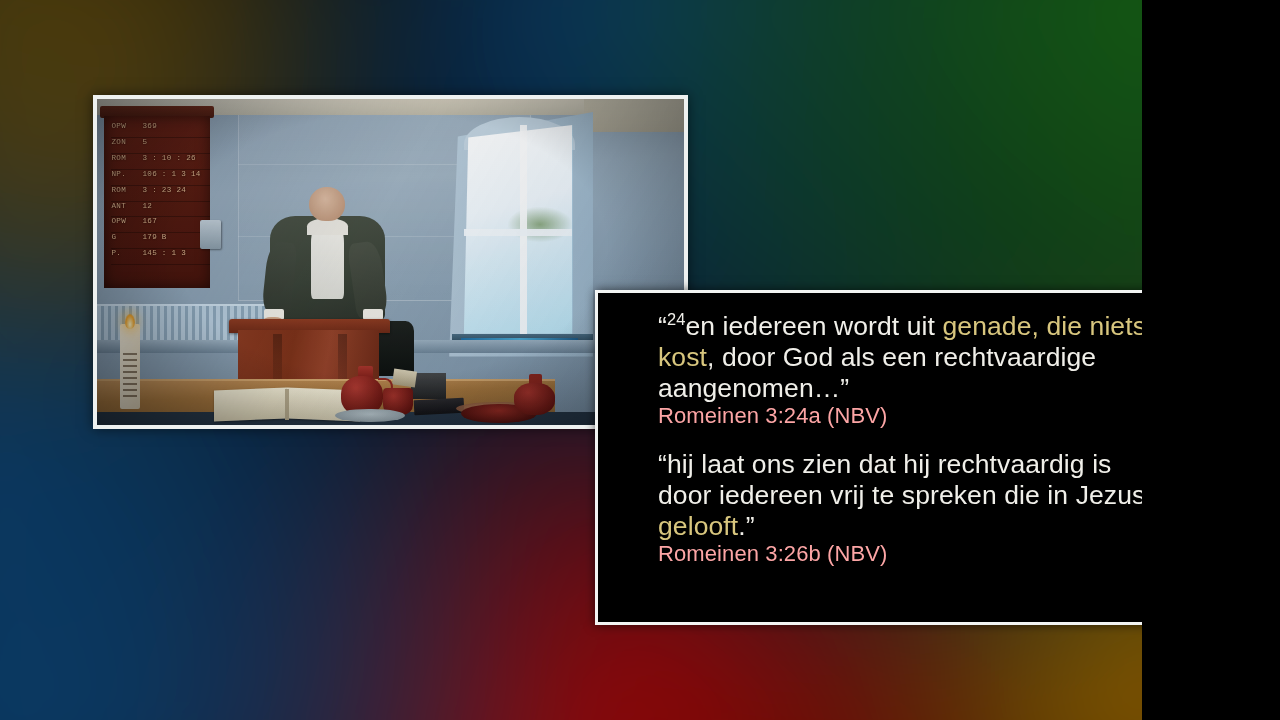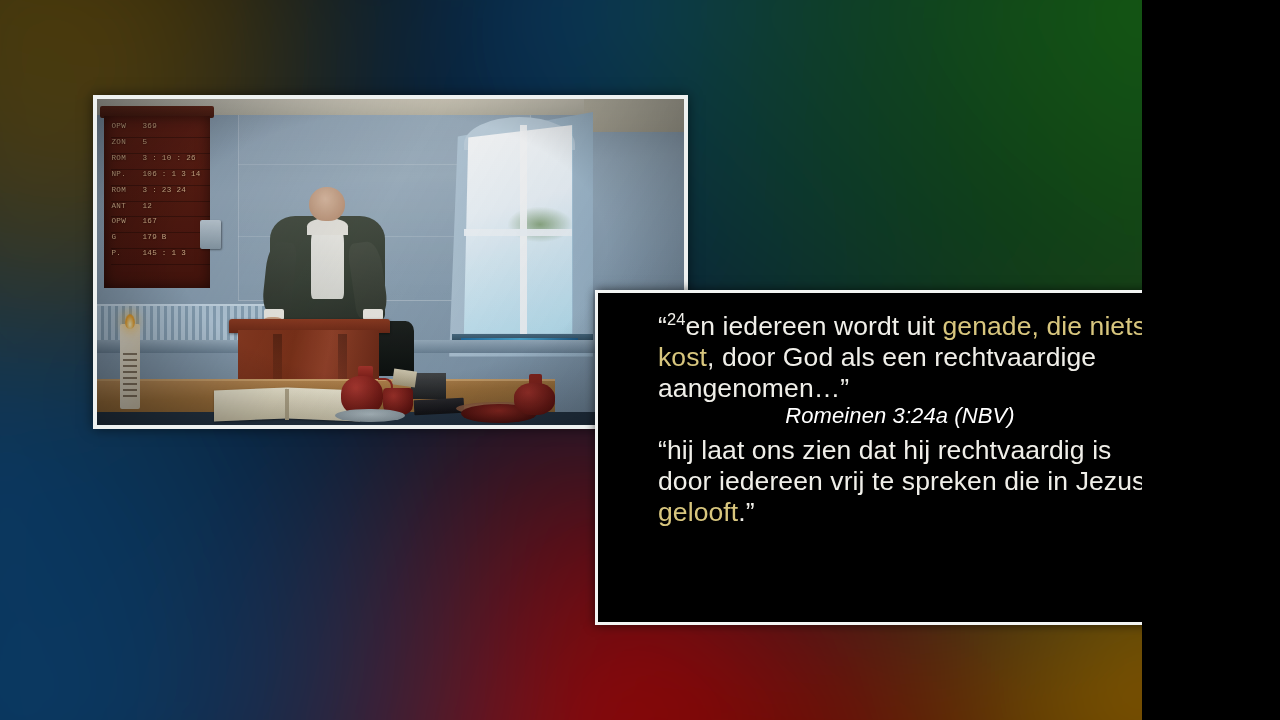"Romeinen 3:24a (NBV)" .attrib { color: #ffffff -> #fca5a5; font-style: italic -> none; text-align: center -> left }
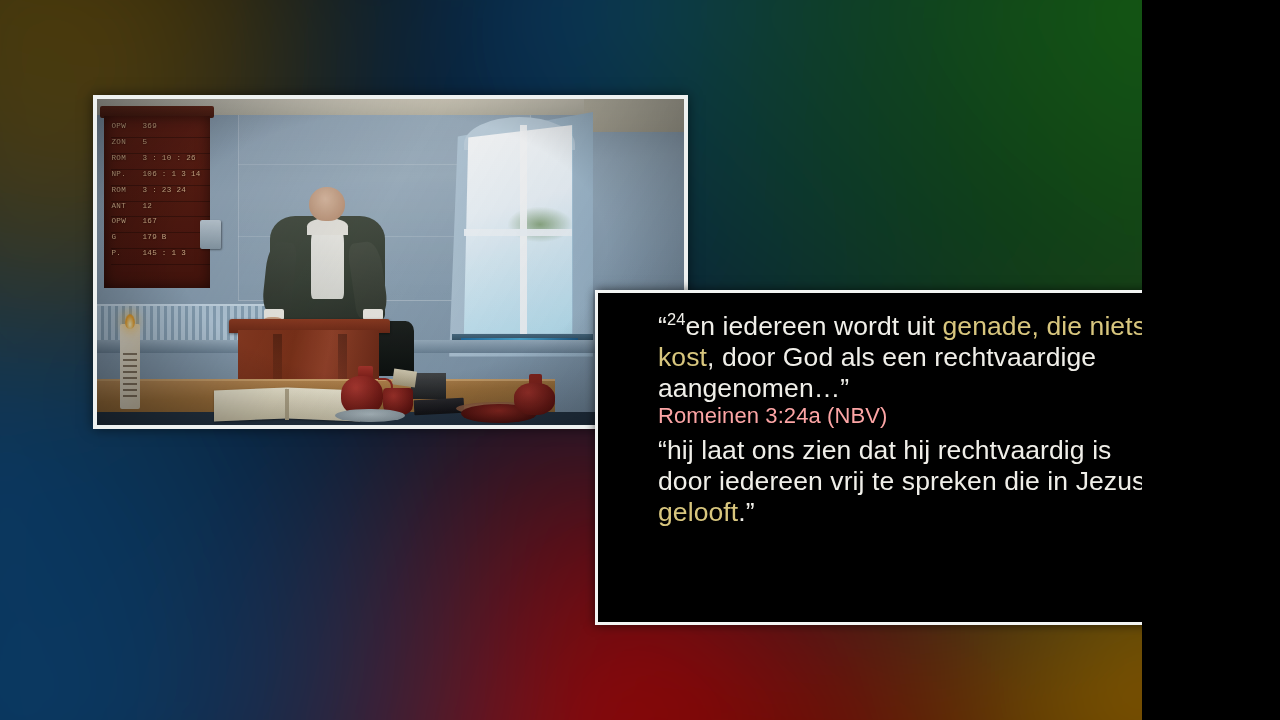"“hij laat ons zien dat" .verse-block + .verse-block { margin-top: 5px -> 19px }
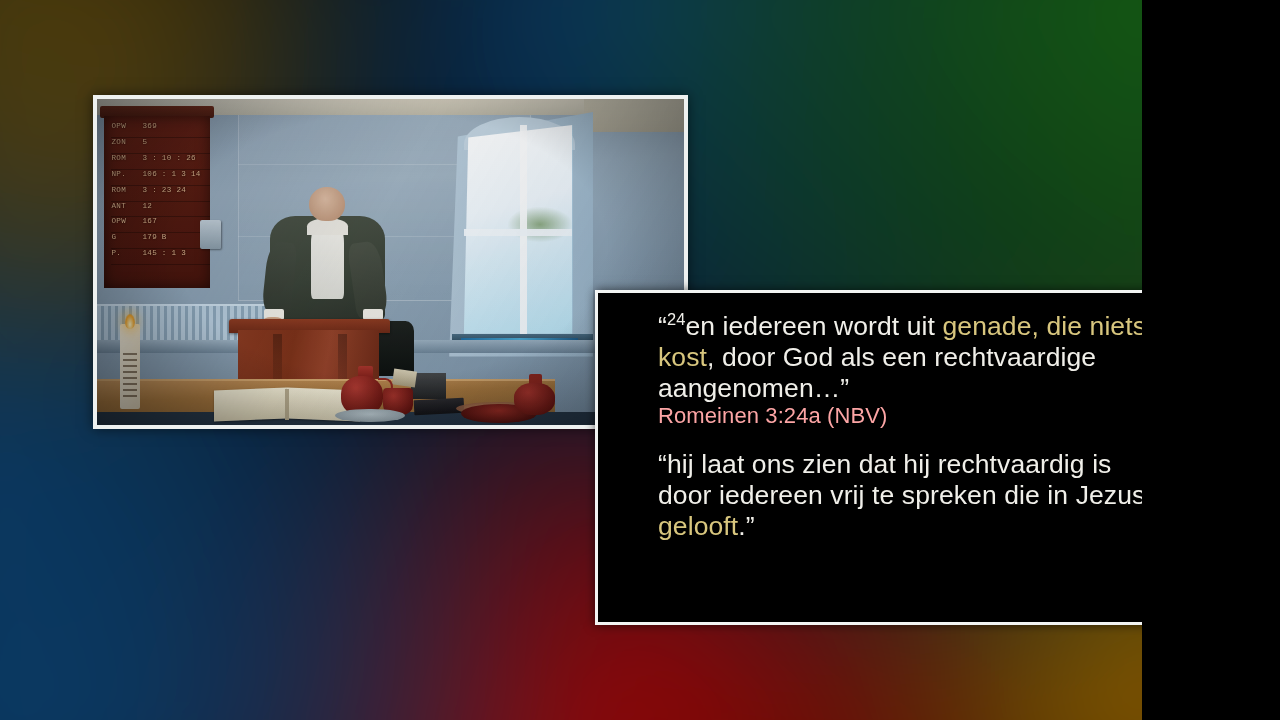"Romeinen 3:26b (NBV)" div.attrib { html: none -> <div>Romeinen 3:26b (NBV)</div> }
